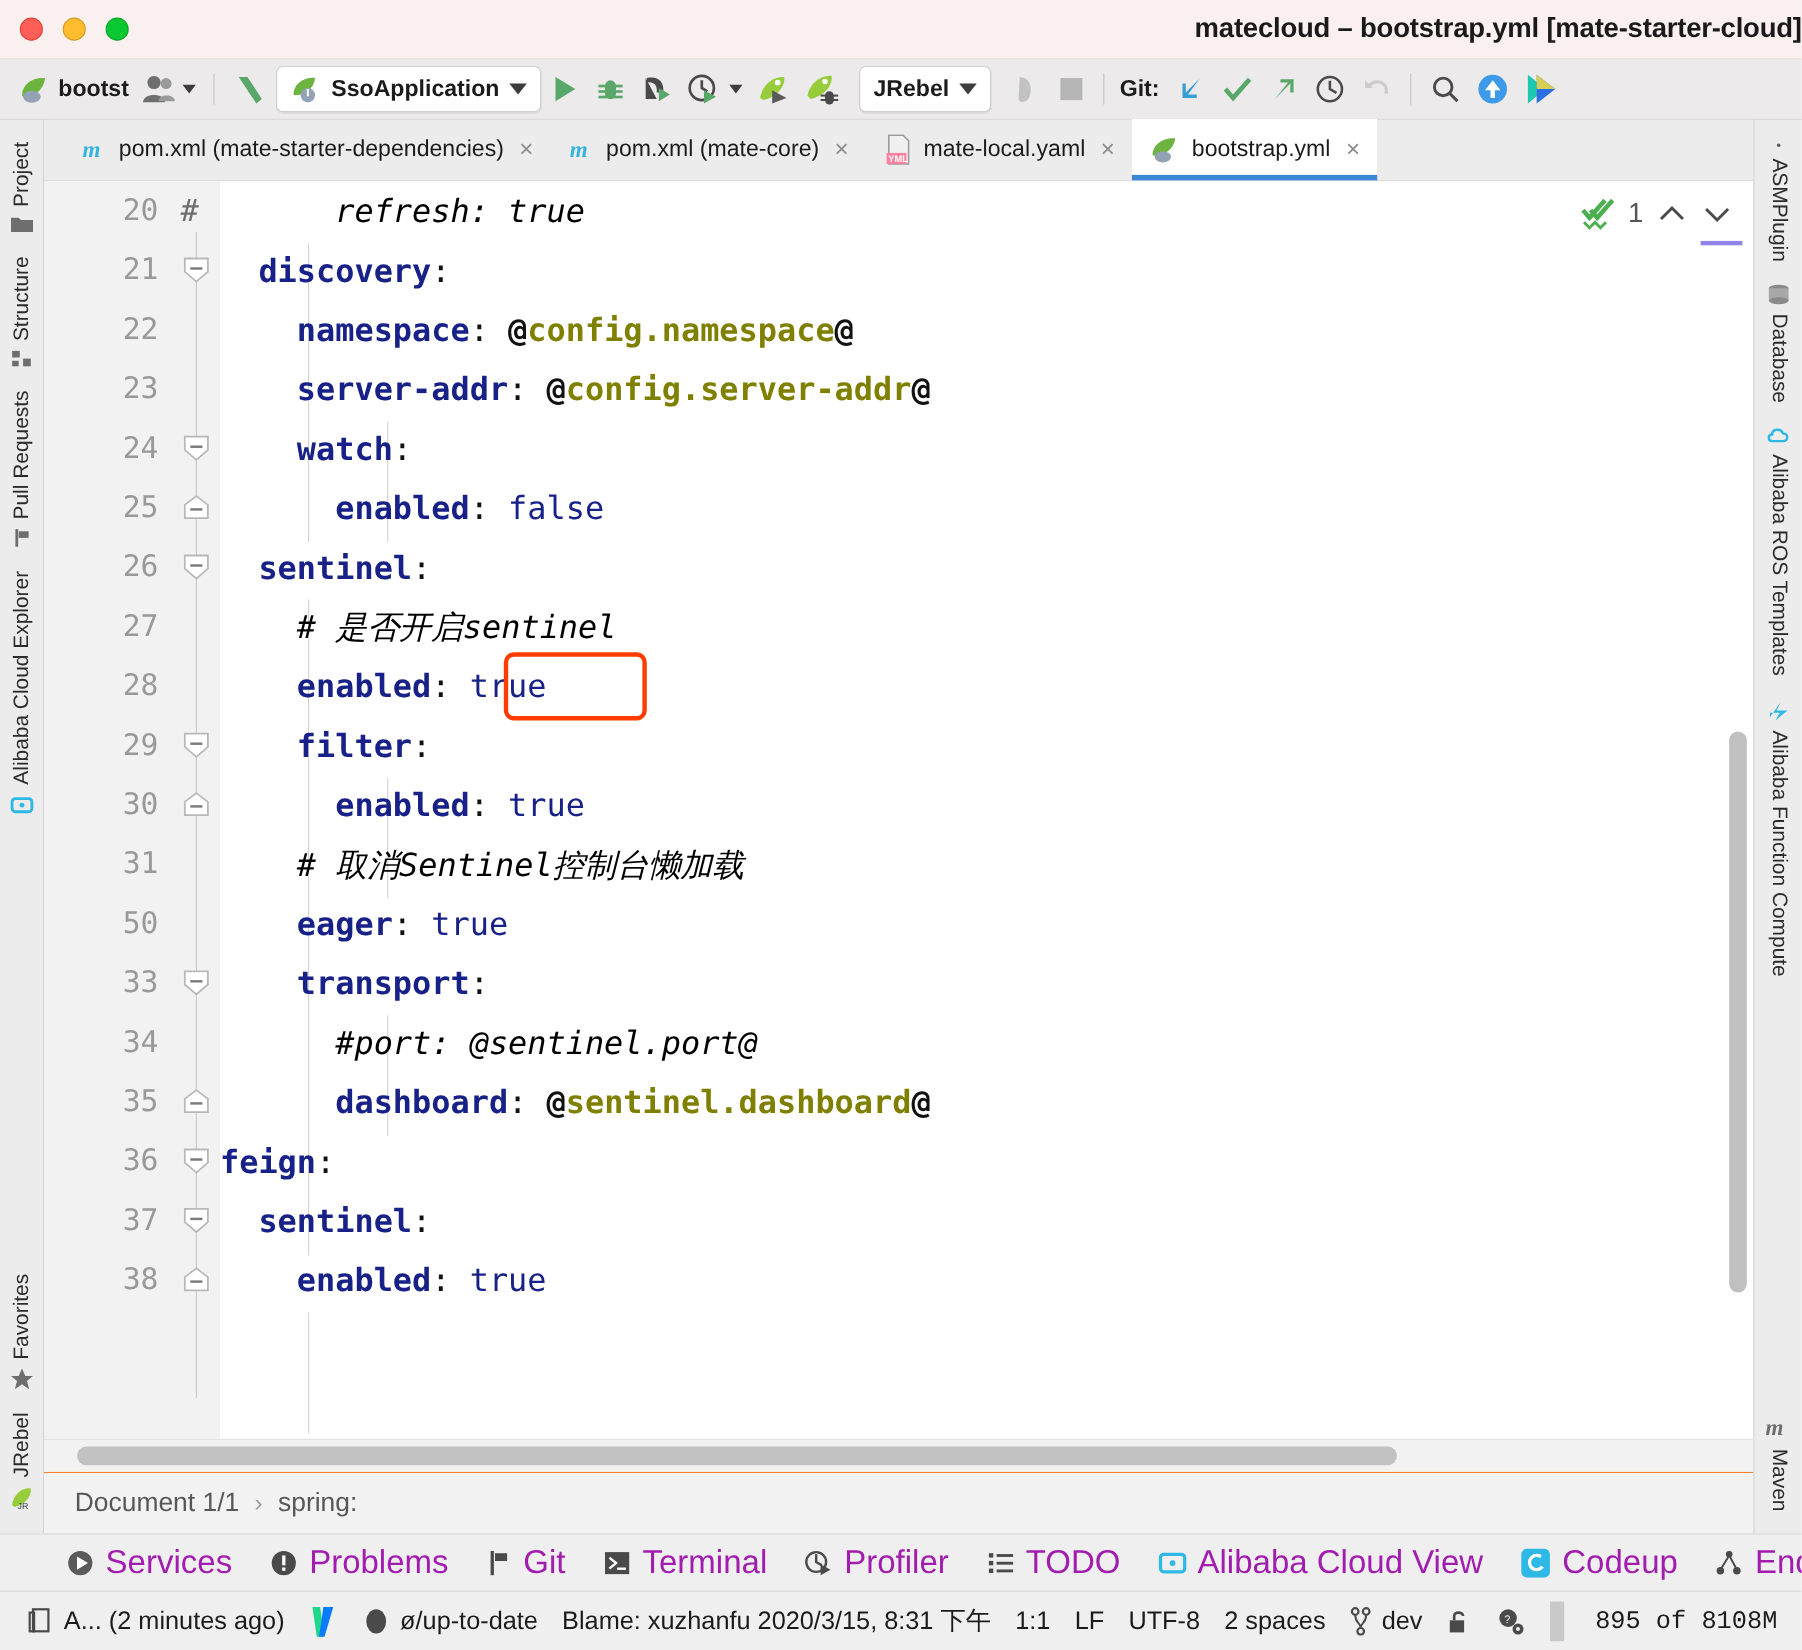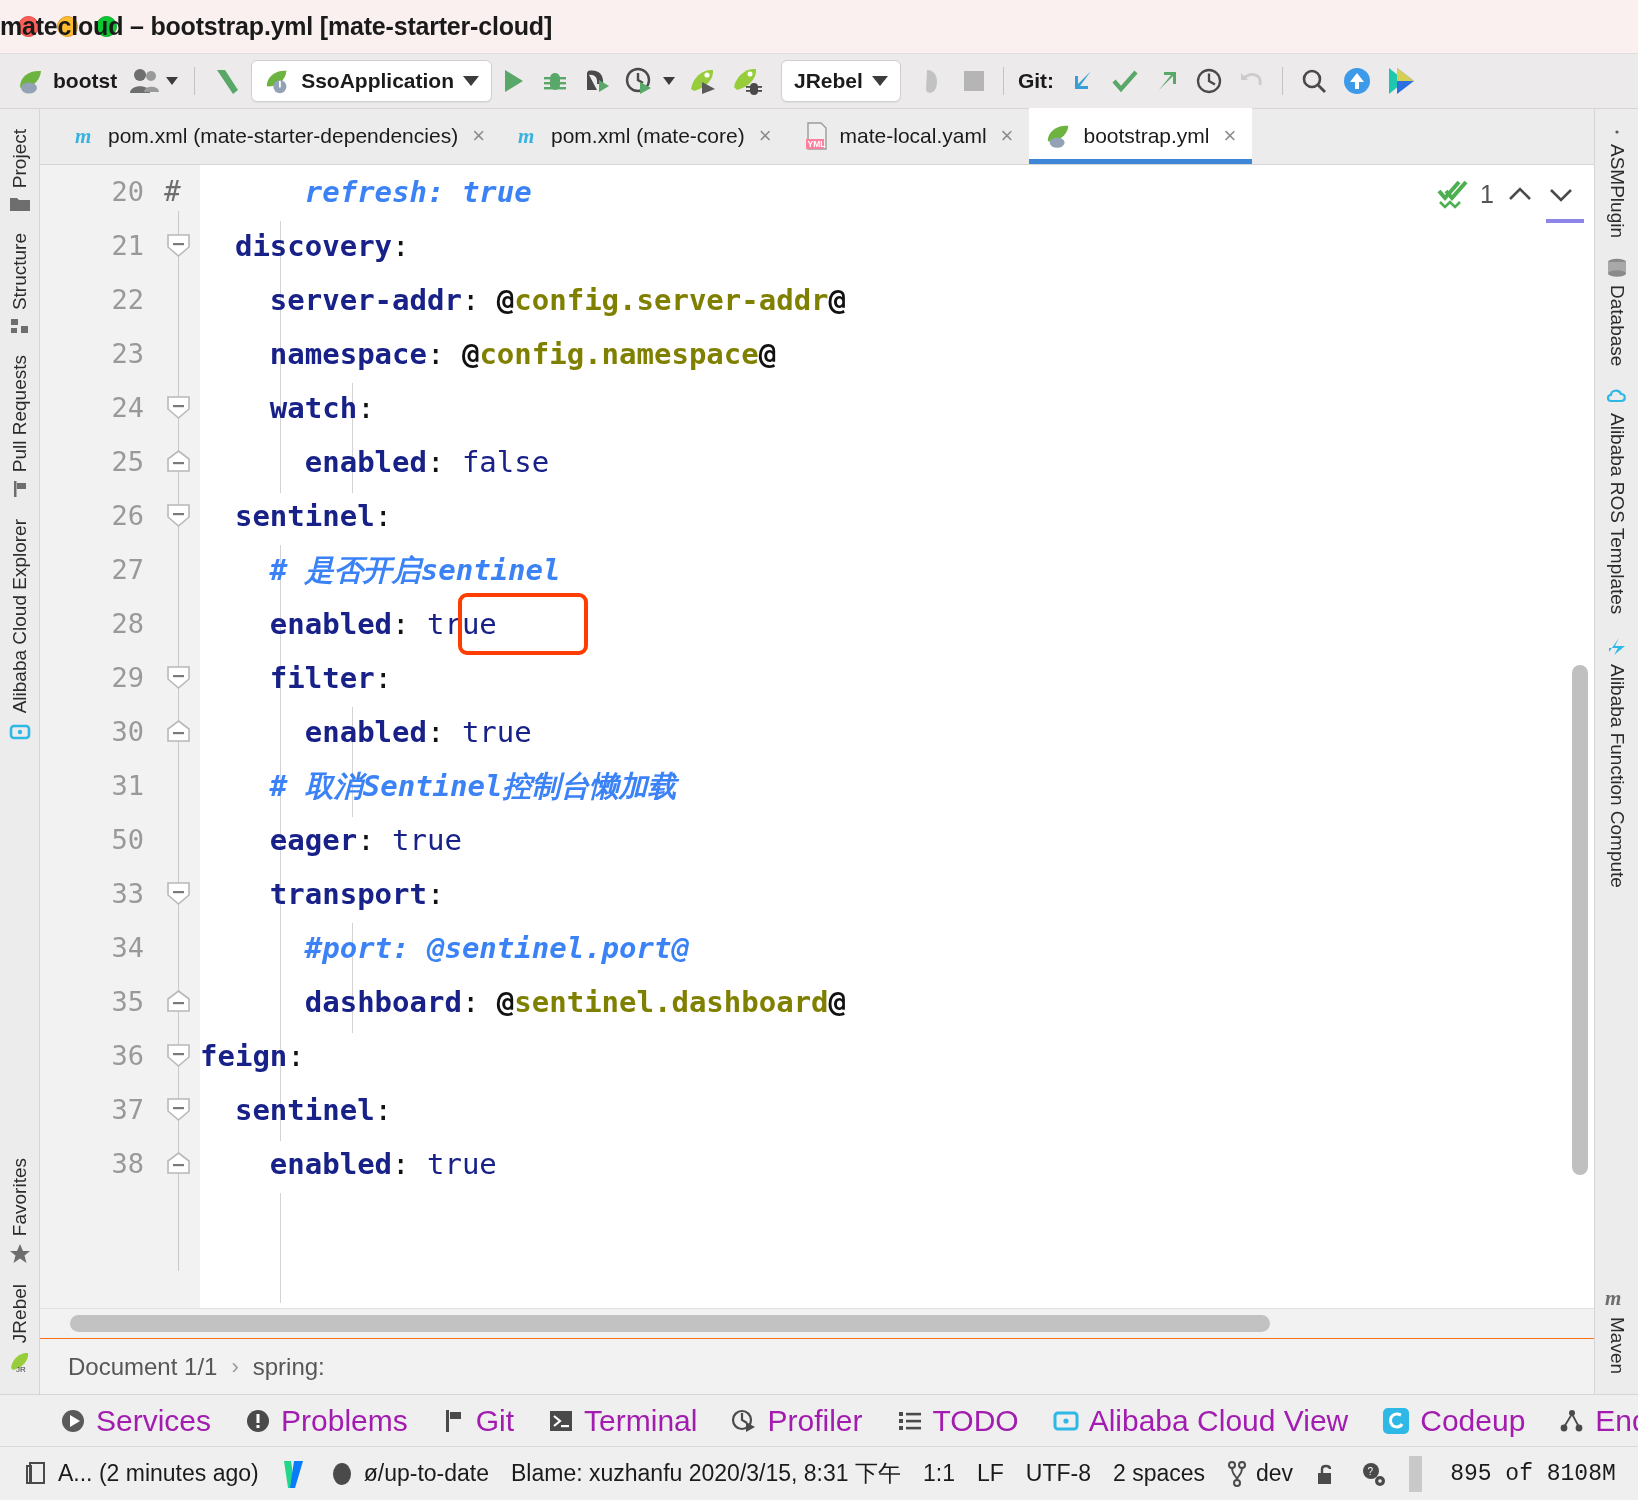"matecloud – bootstrap.yml" .title-text { text-align: left -> right }
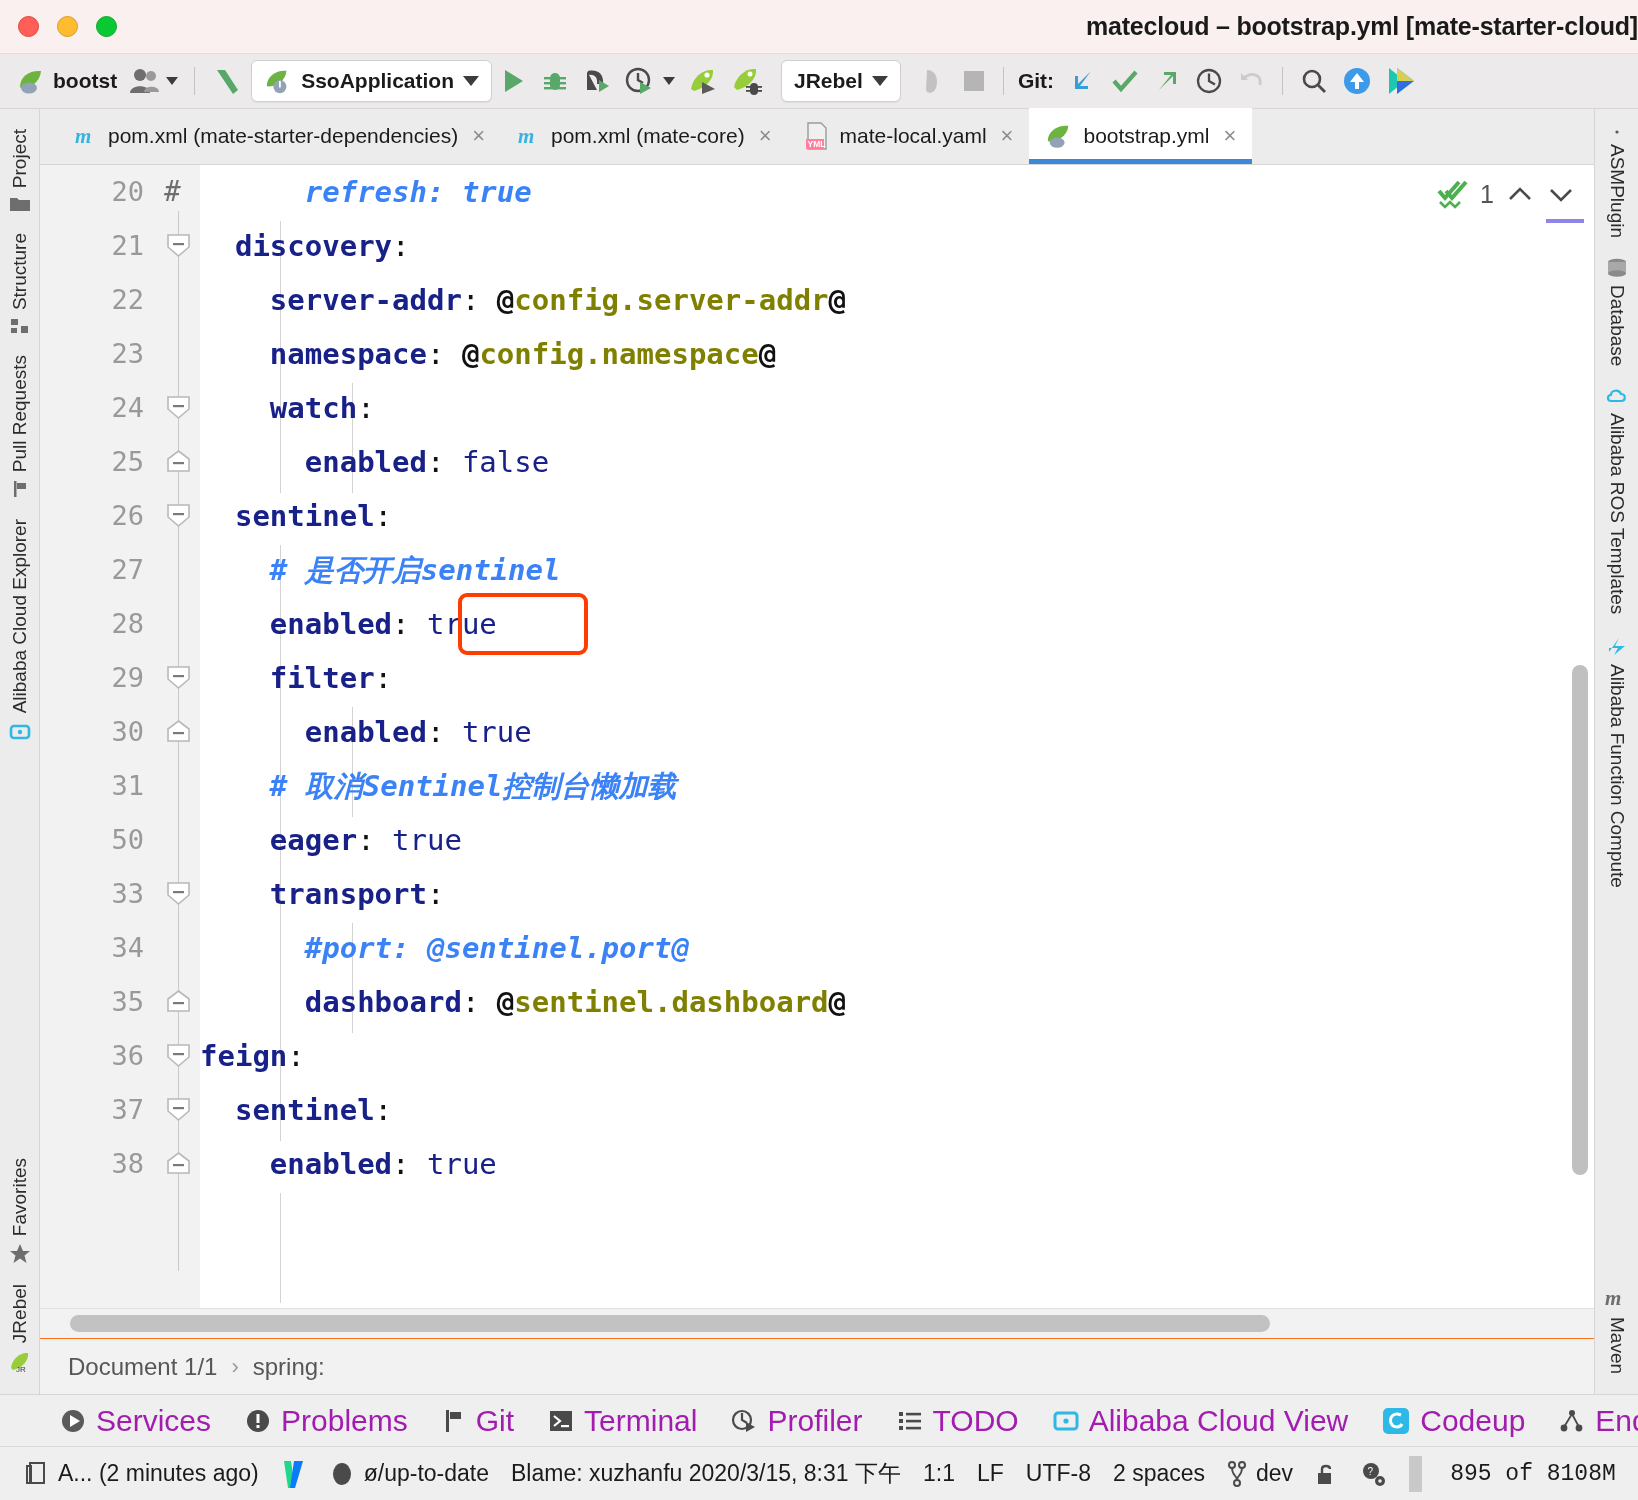"refresh: true" .tok-comment { color: #3b82f6 -> #000000; font-weight: bold -> none }
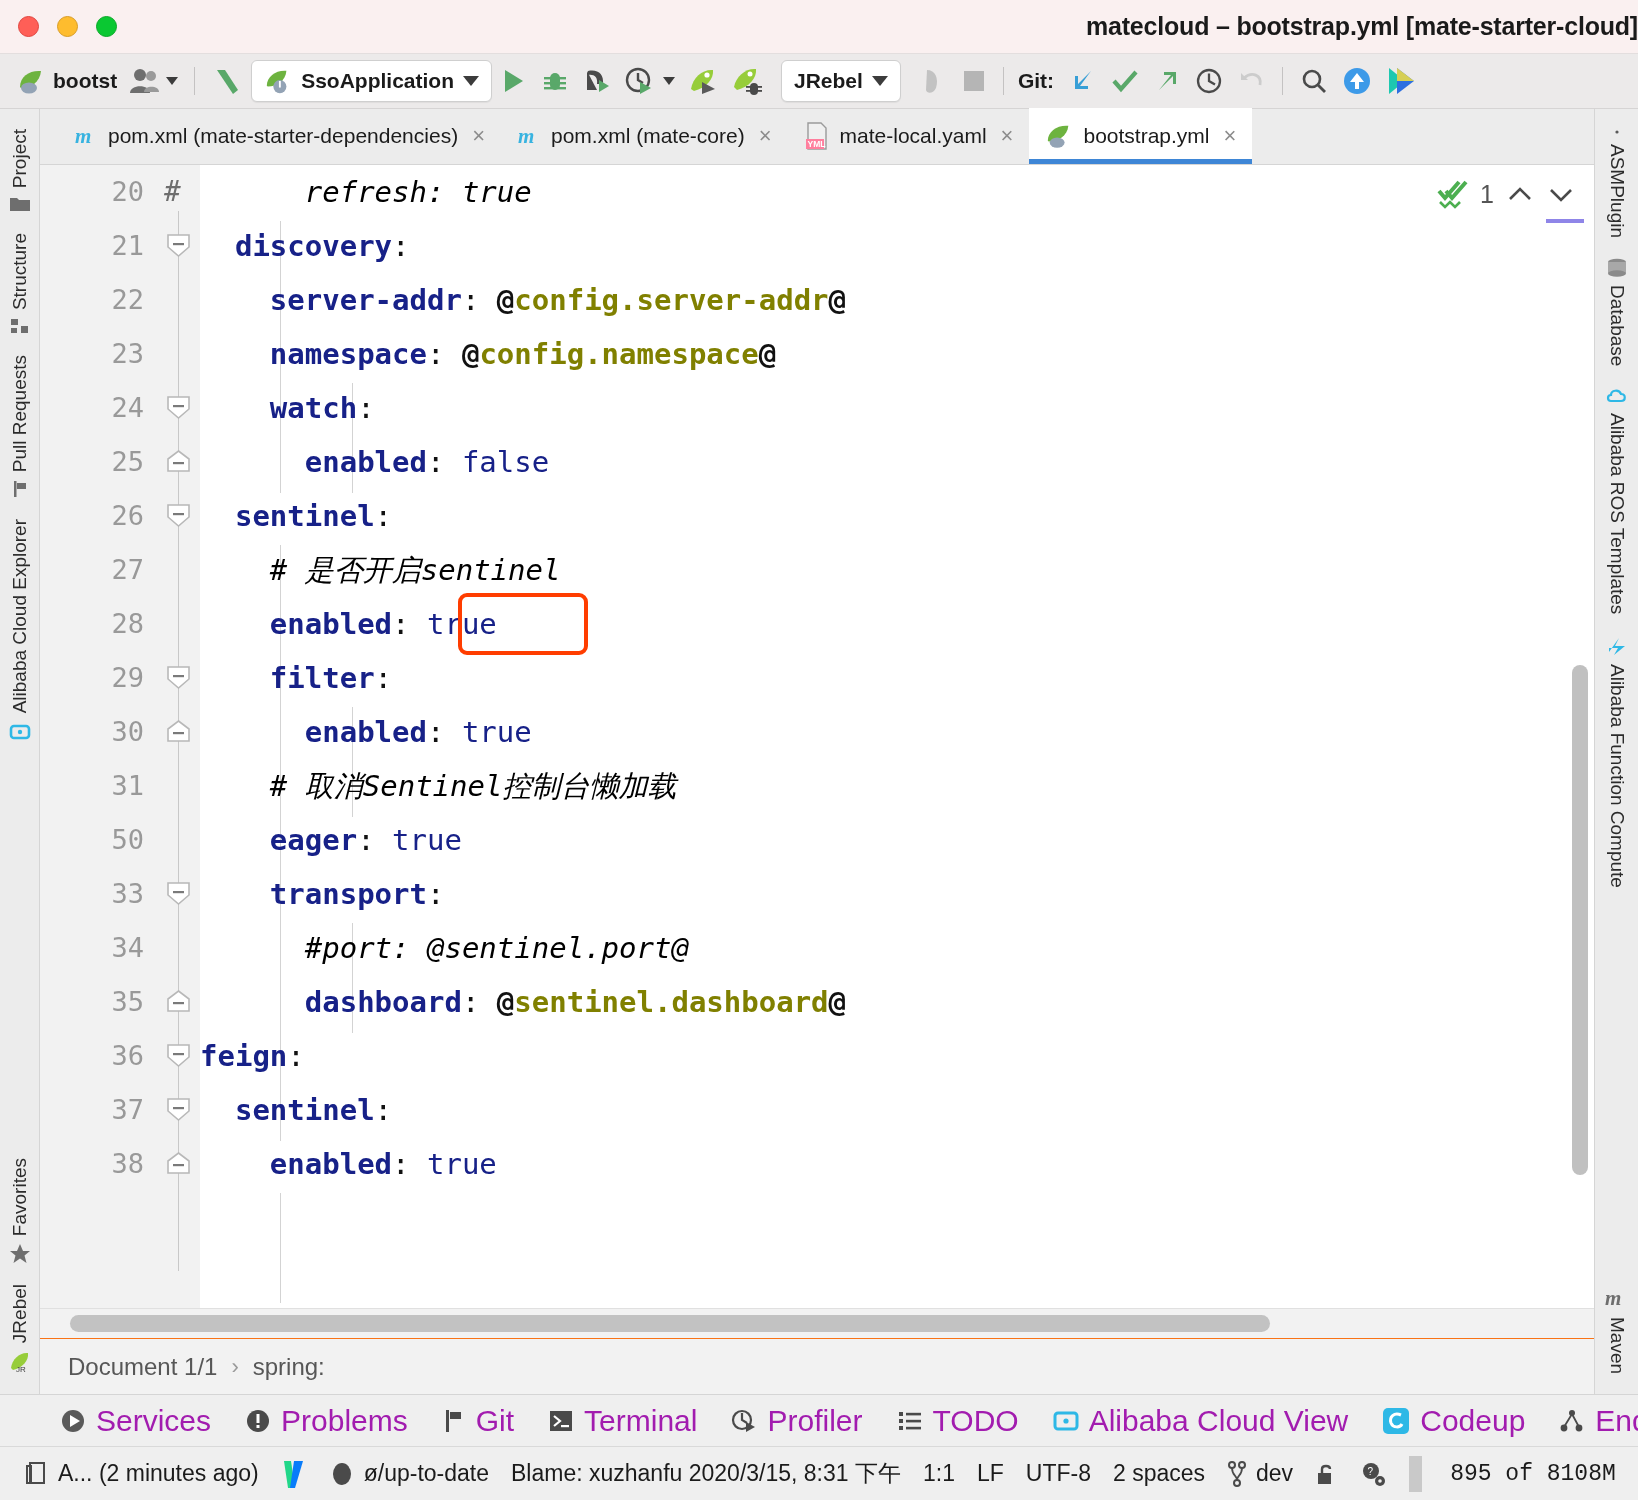"server-addr: @config.server-addr@" div.codeline { order: before "namespace: @config.namespace@" -> after "namespace: @config.namespace@" }
